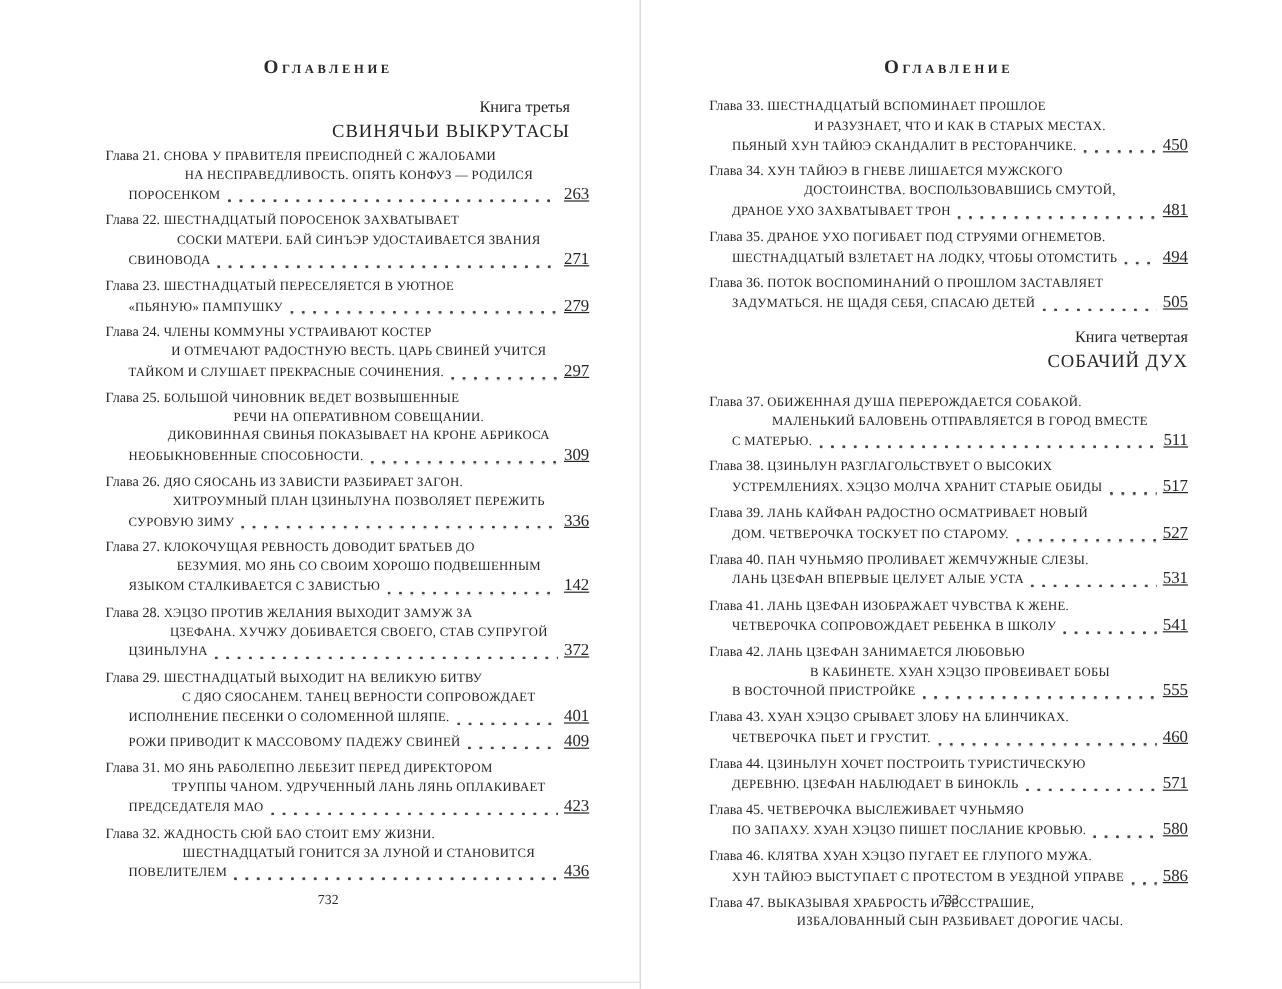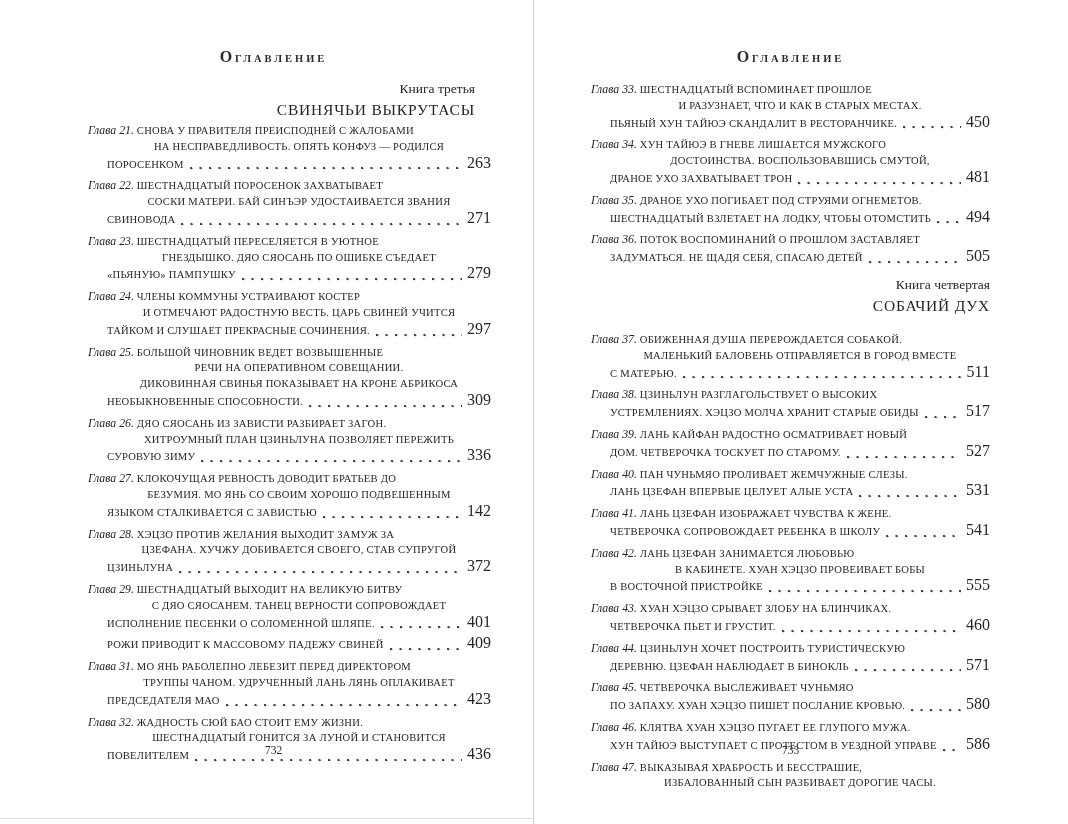"Глава 33." .ch { font-style: italic -> none }
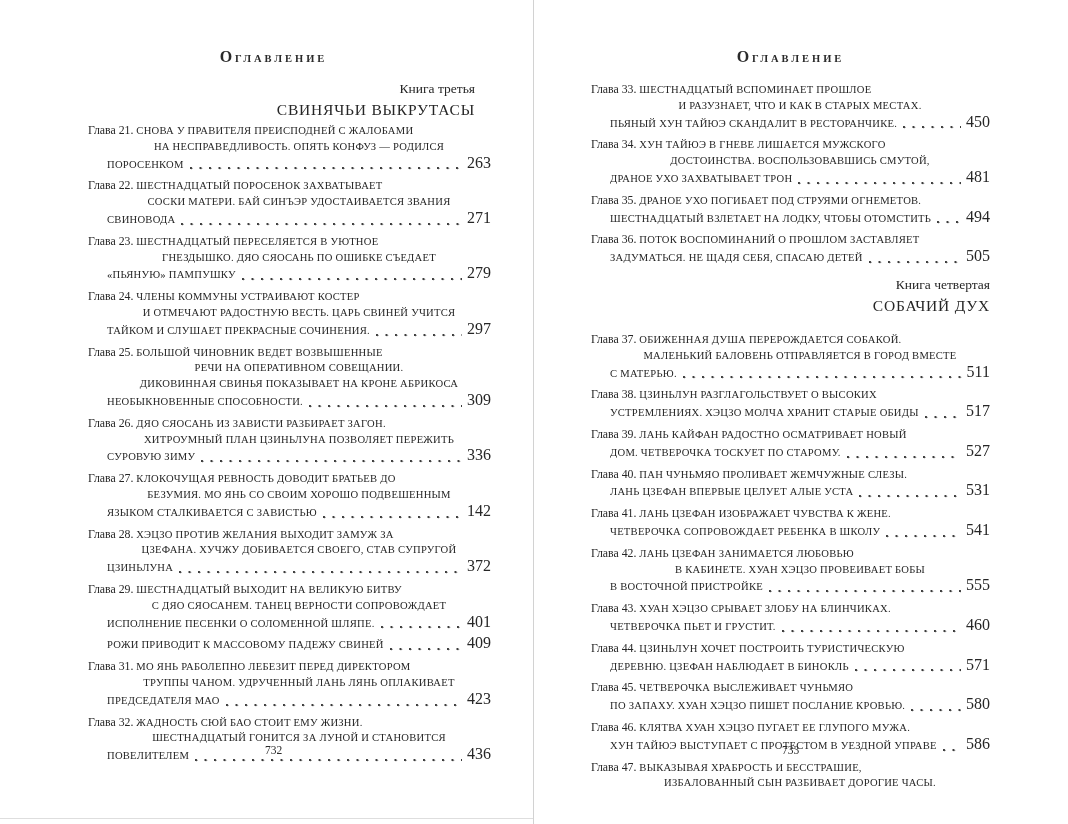"450" .pg { font-size: 16px -> 14px; text-decoration: none -> underline }
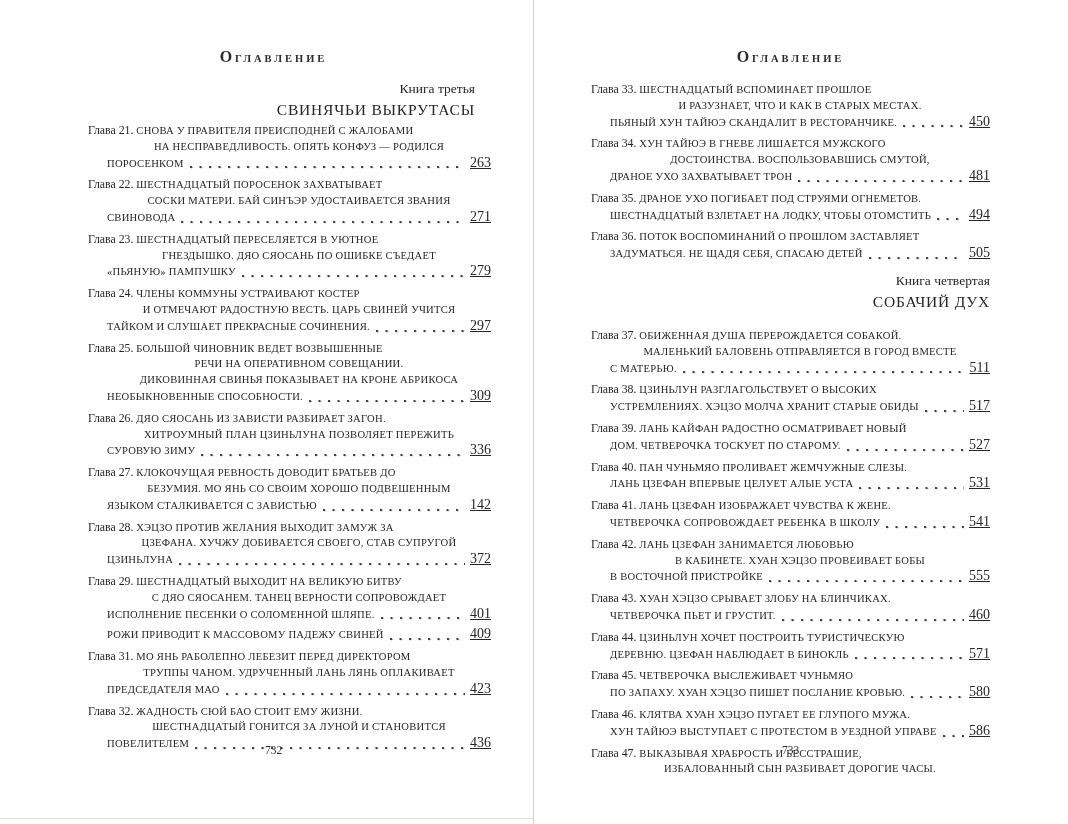"ГНЕЗДЫШКО. ДЯО СЯОСАНЬ ПО ОШИБКЕ" div.line { html: <div> <span>ГНЕЗДЫШКО. ДЯО СЯОСАНЬ ПО ОШИБКЕ СЪЕДАЕТ</span> </div> -> none }
